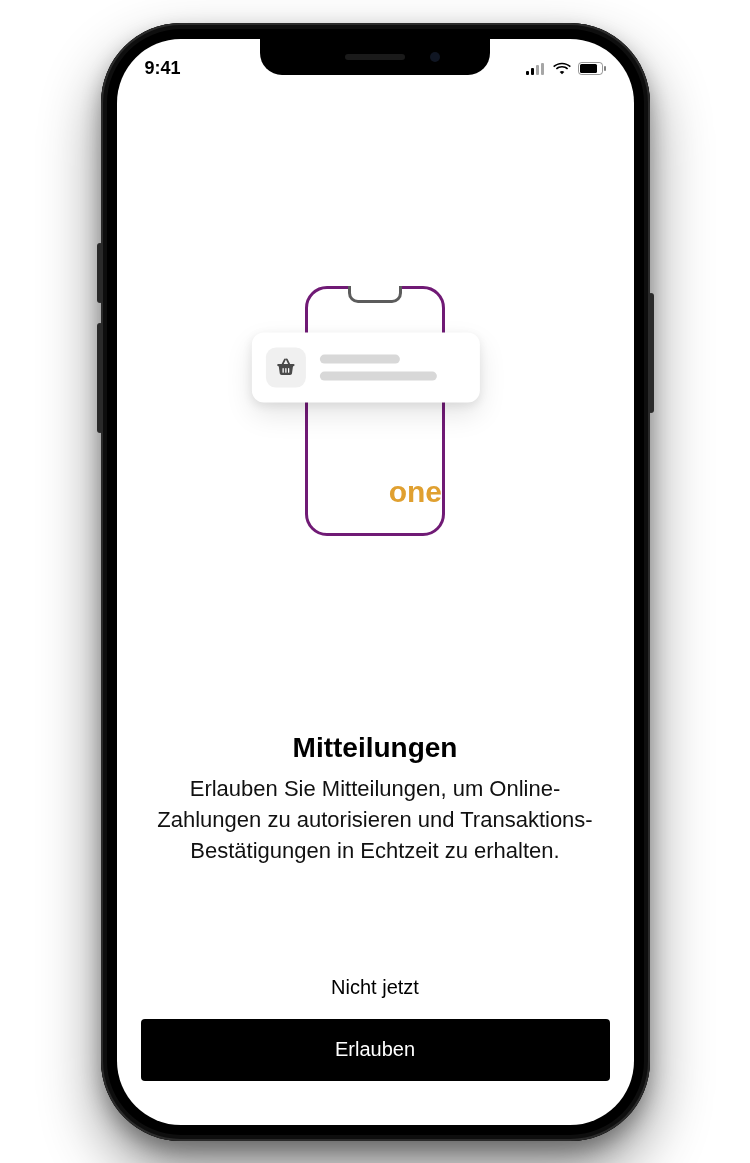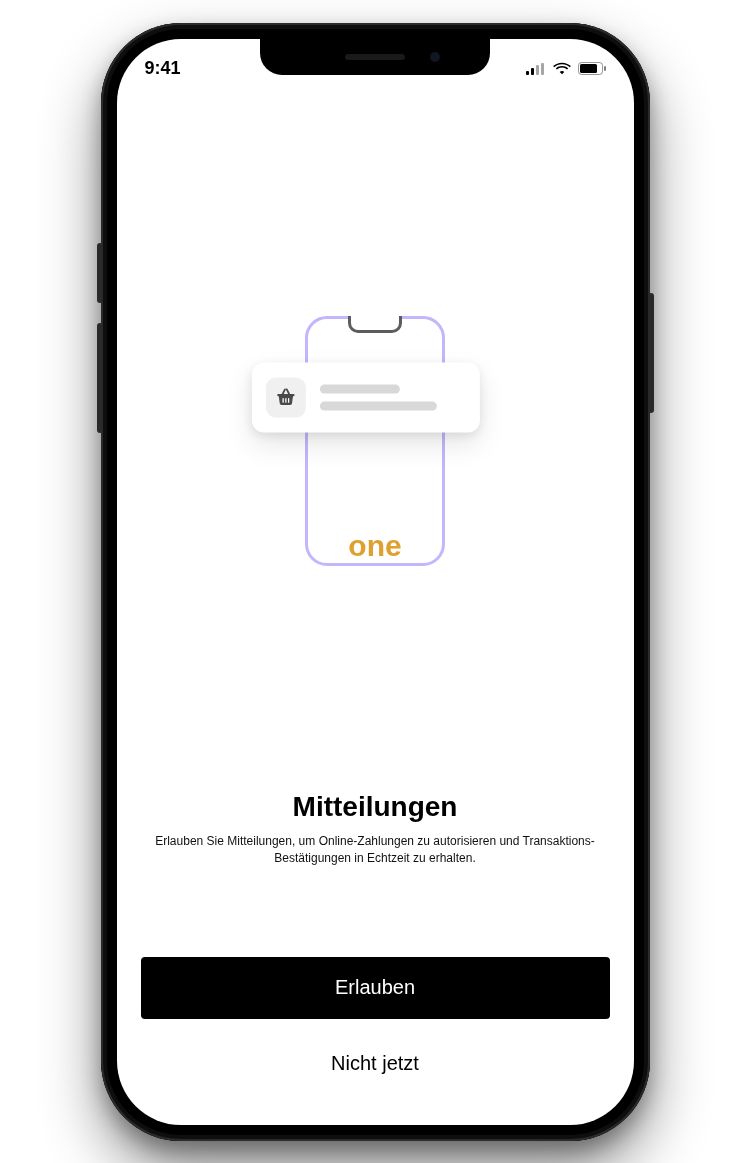"one" .illus-phone { align-items: center -> flex-end; border: 3px solid #c4b5fd -> 3px solid #701a75; padding-bottom: none -> 24px }
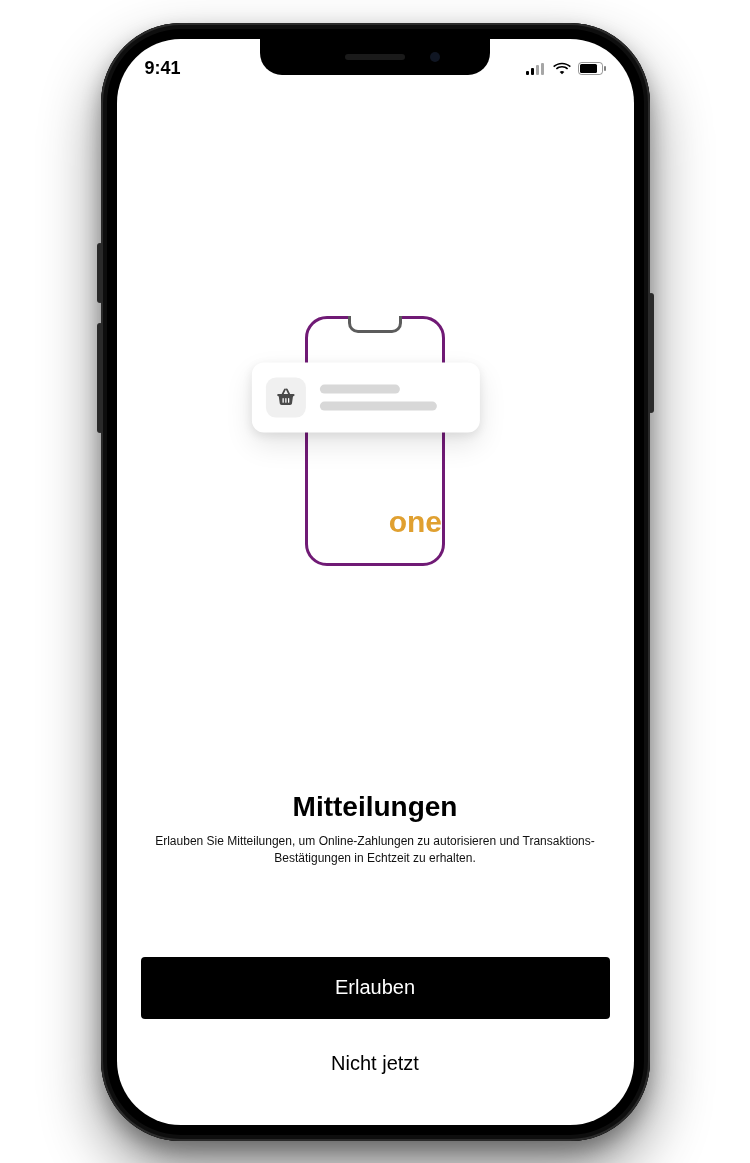"Erlauben Sie Mitteilungen, um" .desc { font-size: 12px -> 22px }
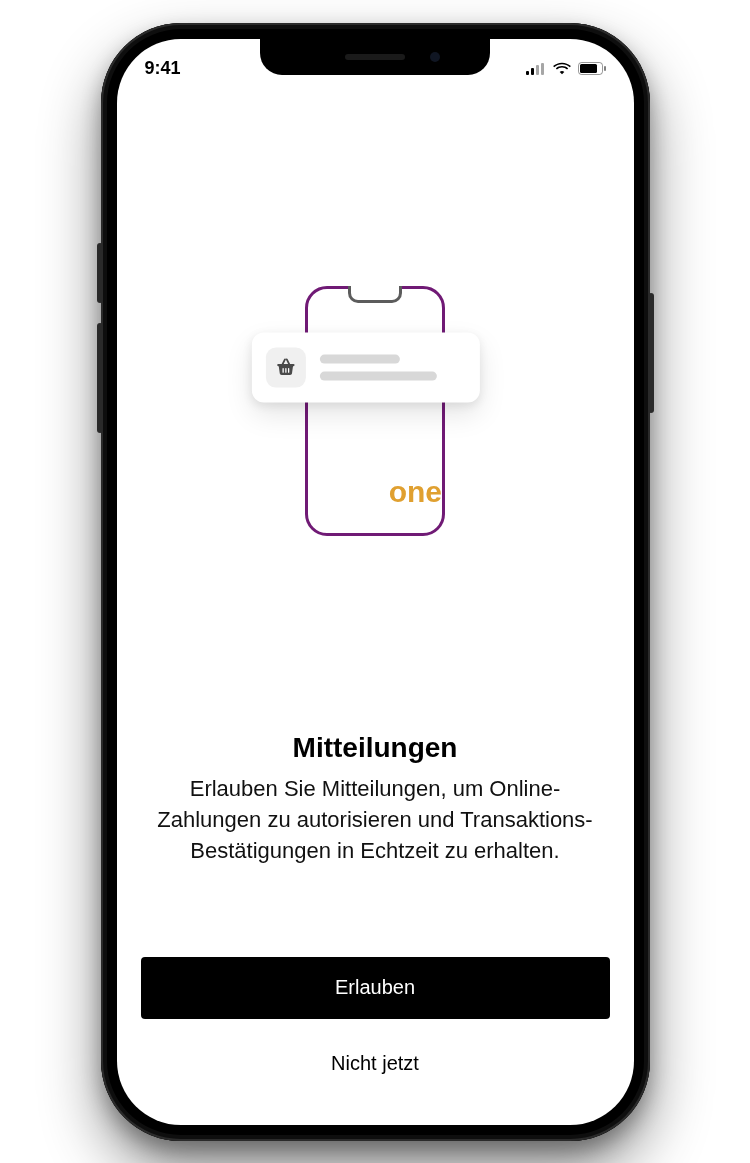"Erlauben" div.btn { order: before "Nicht jetzt" -> after "Nicht jetzt" }
